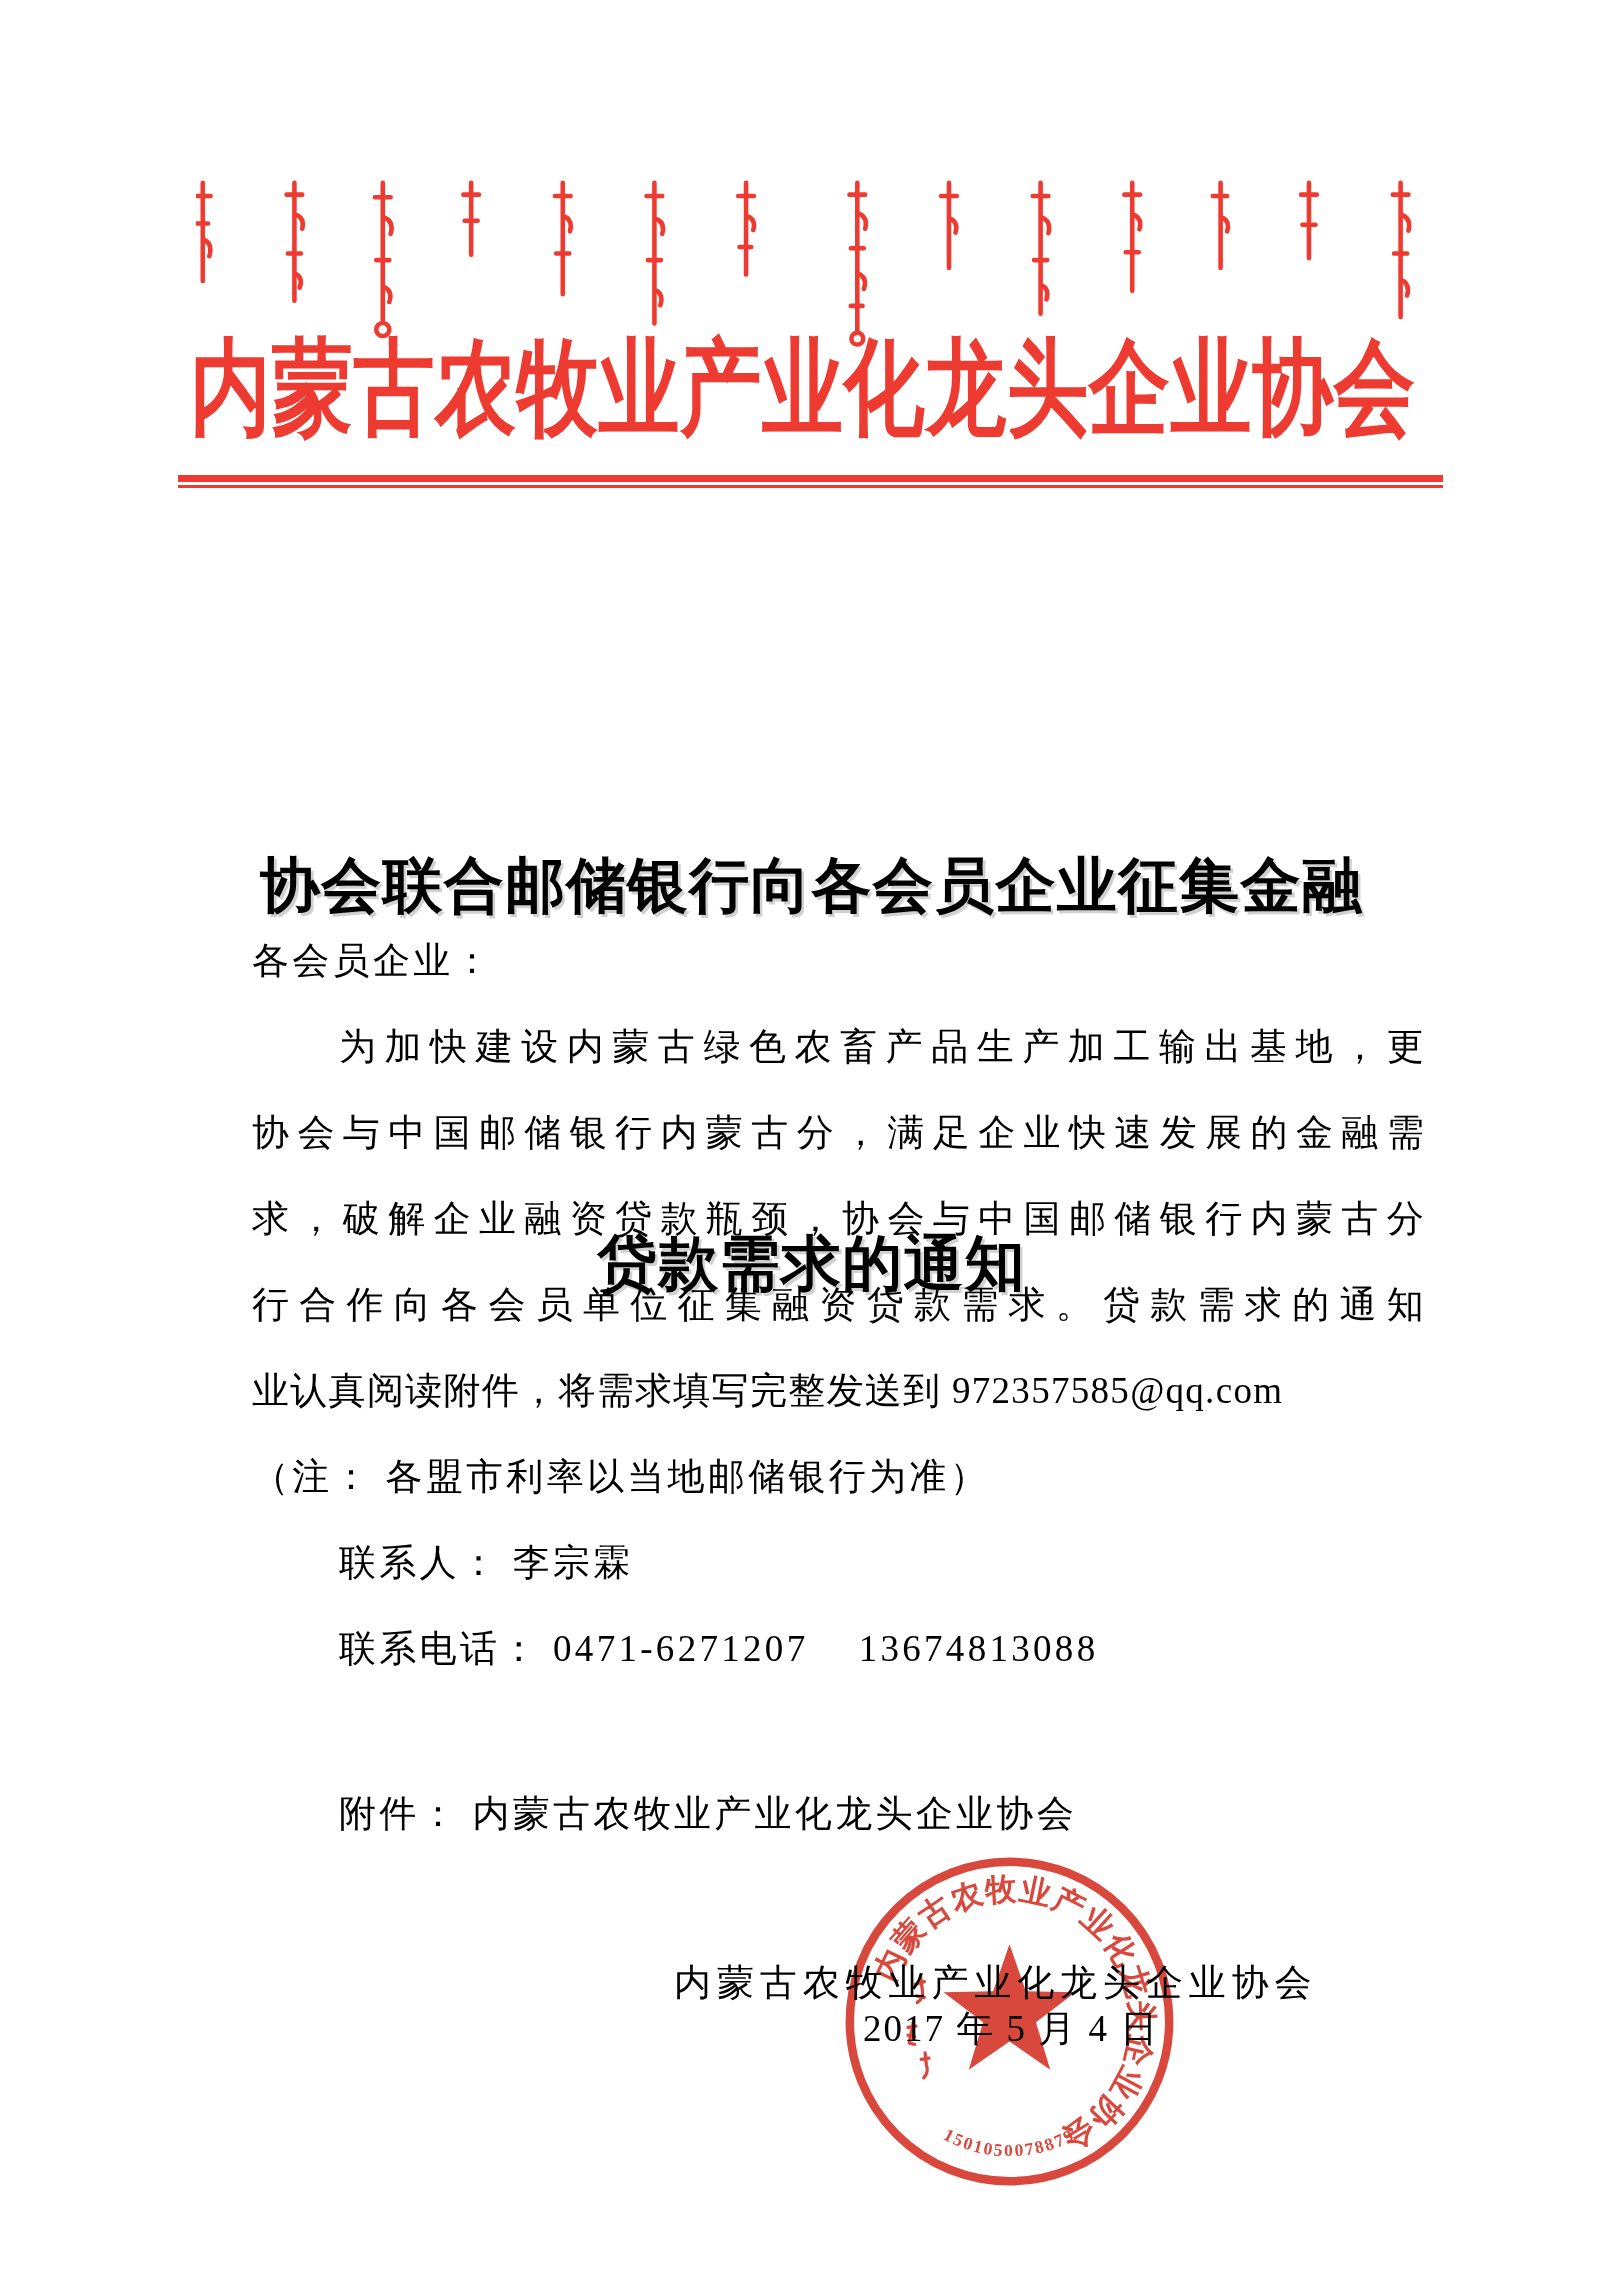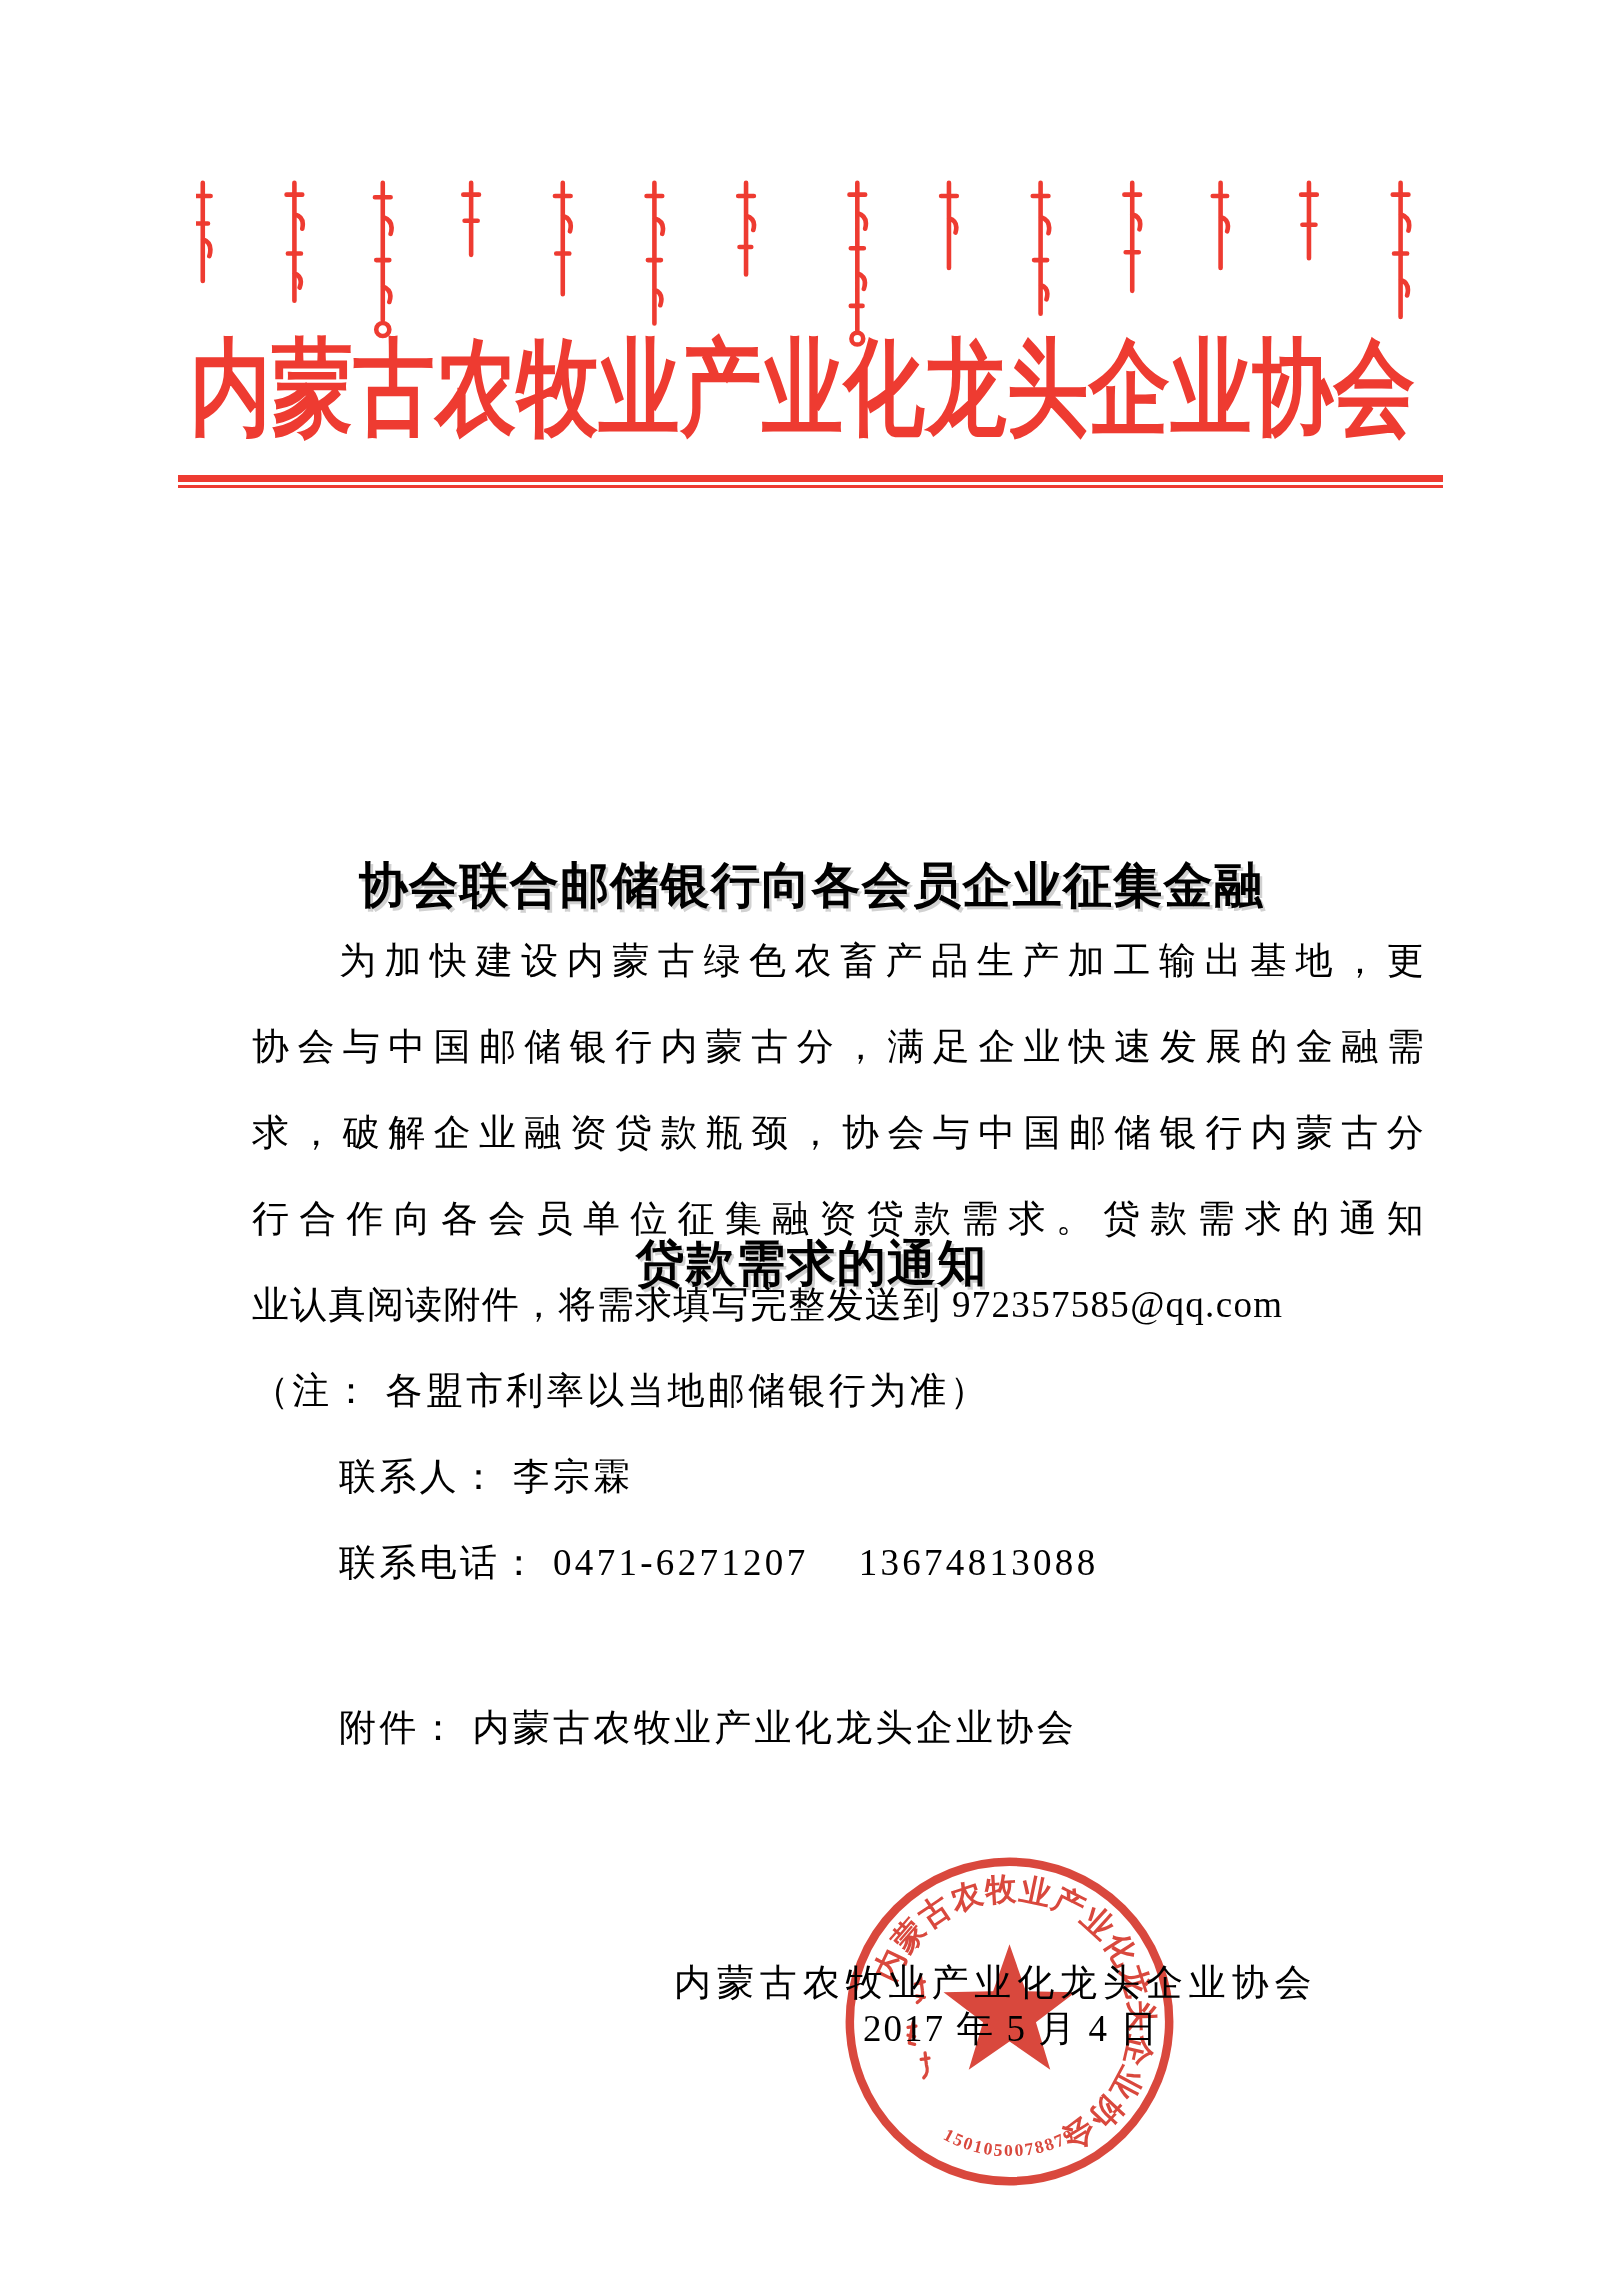"协会联合邮储银行向各会员企业征集金融" .title { font-size: 49px -> 60px }
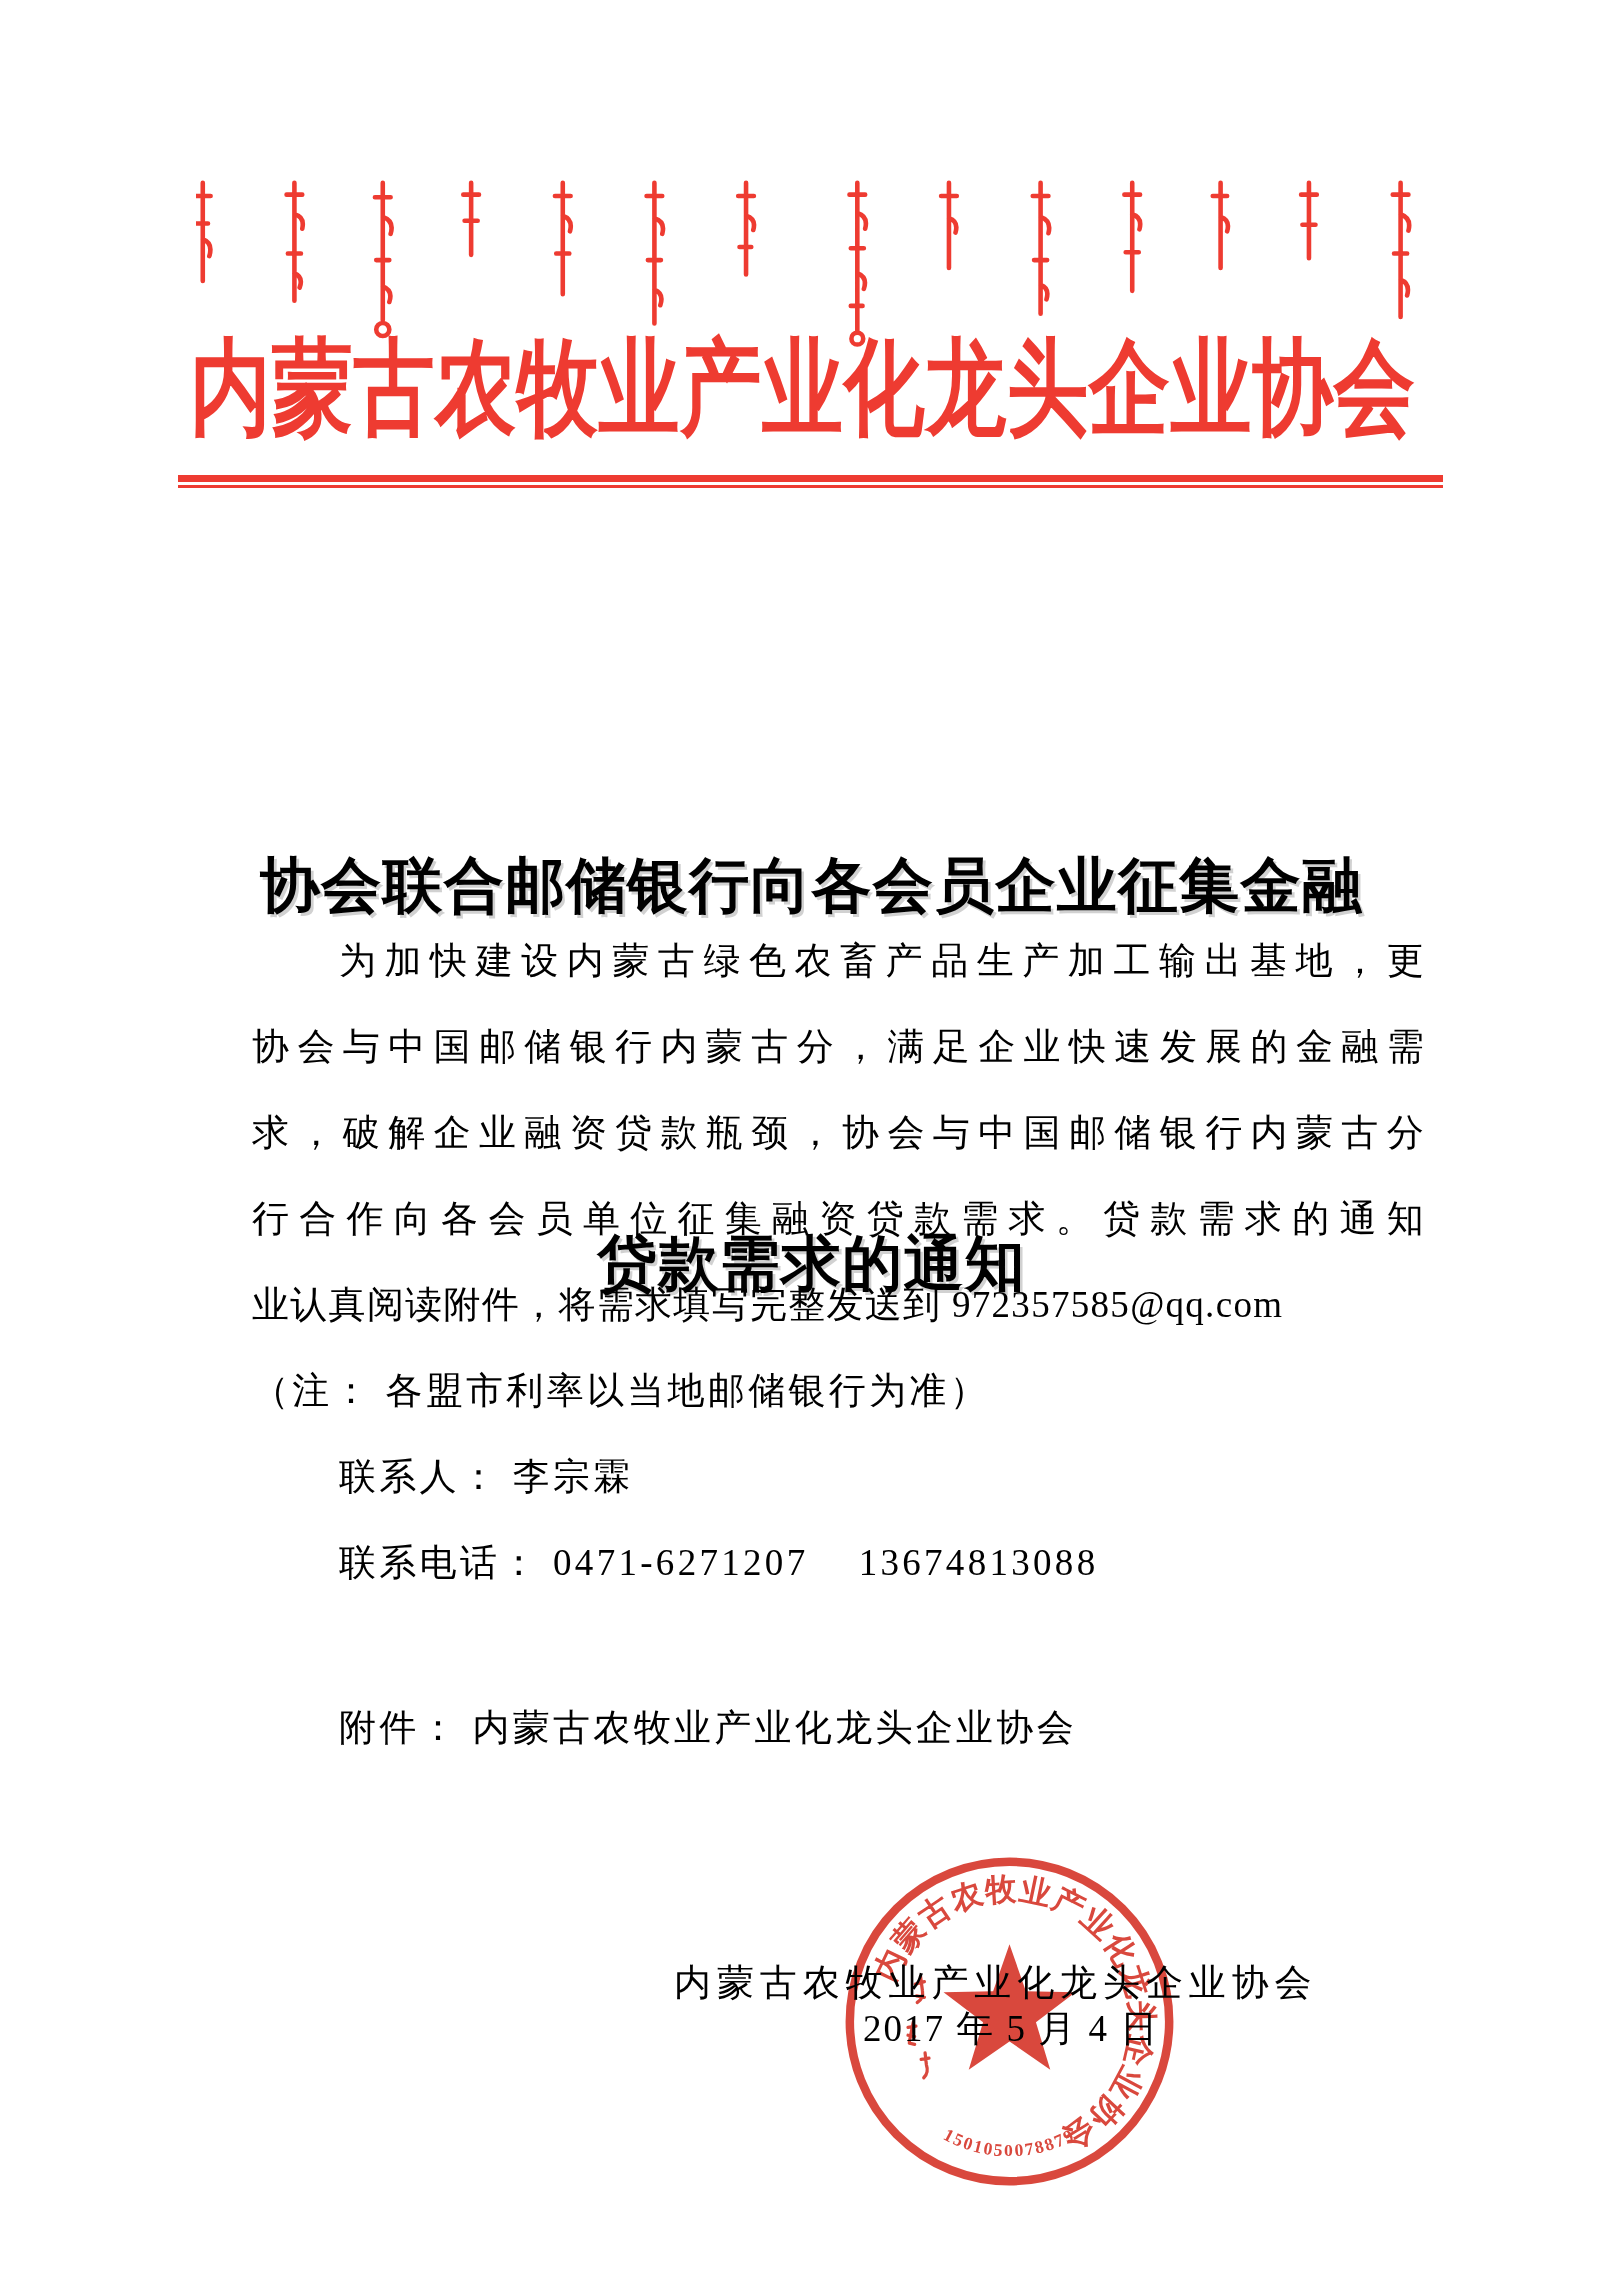"各会员企业：" div.line { html: none -> <div>各会员企业：</div> }
